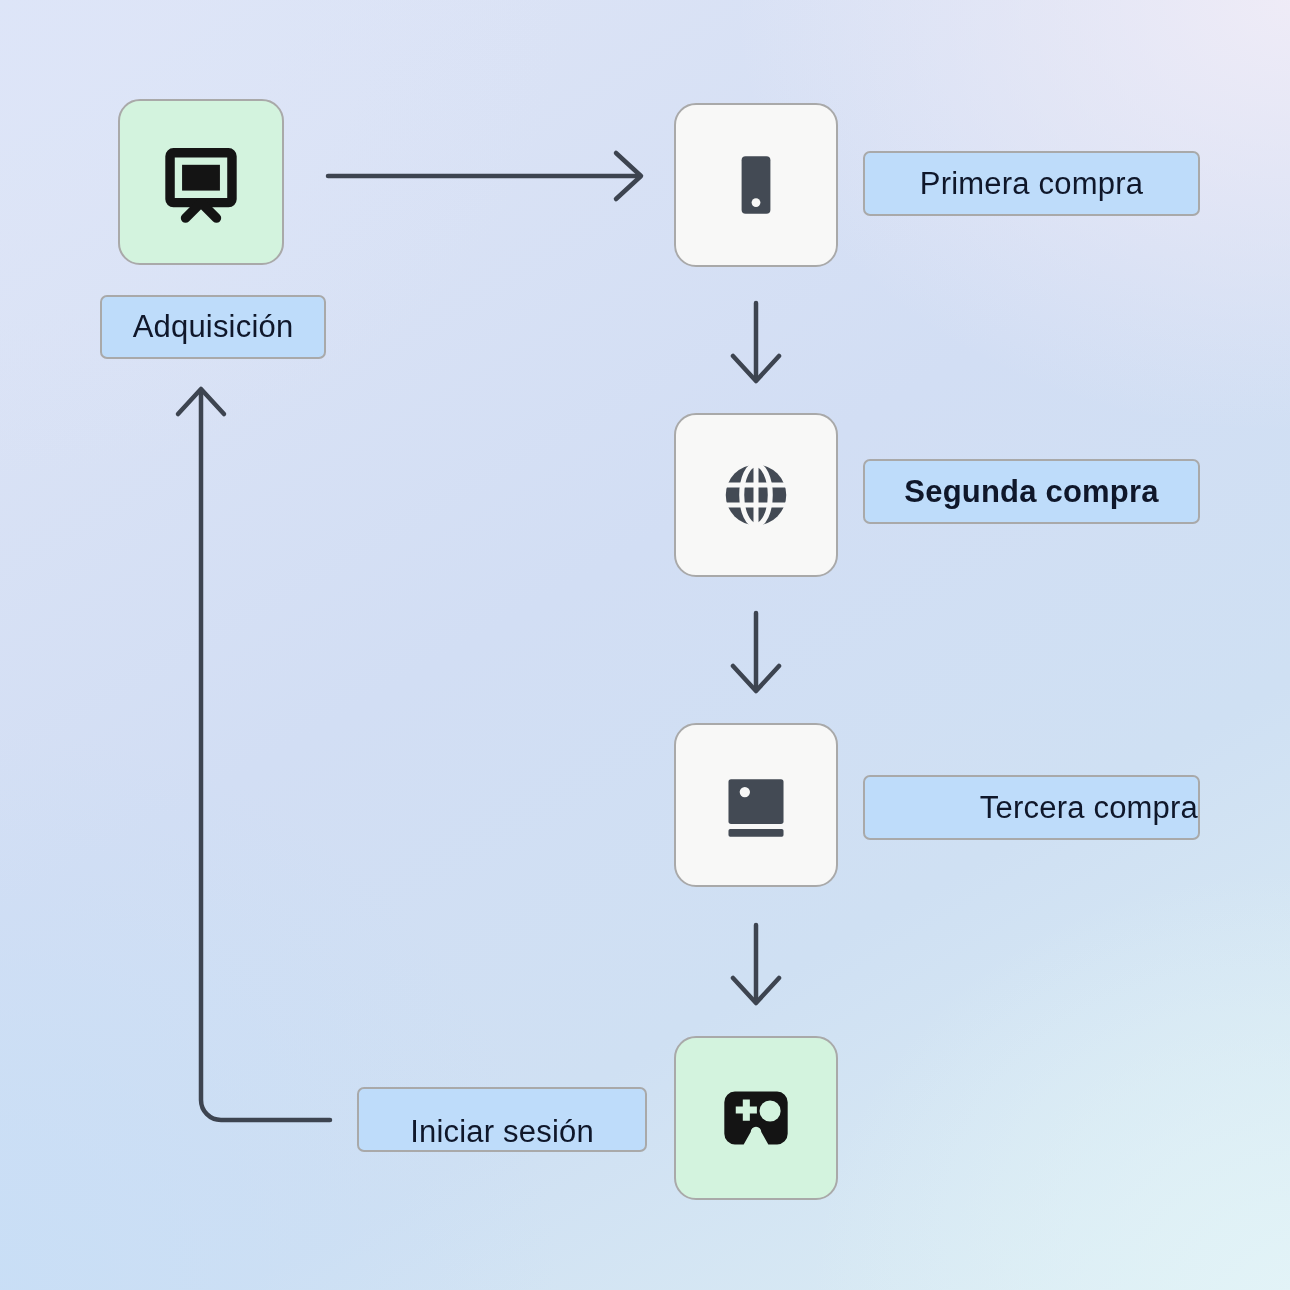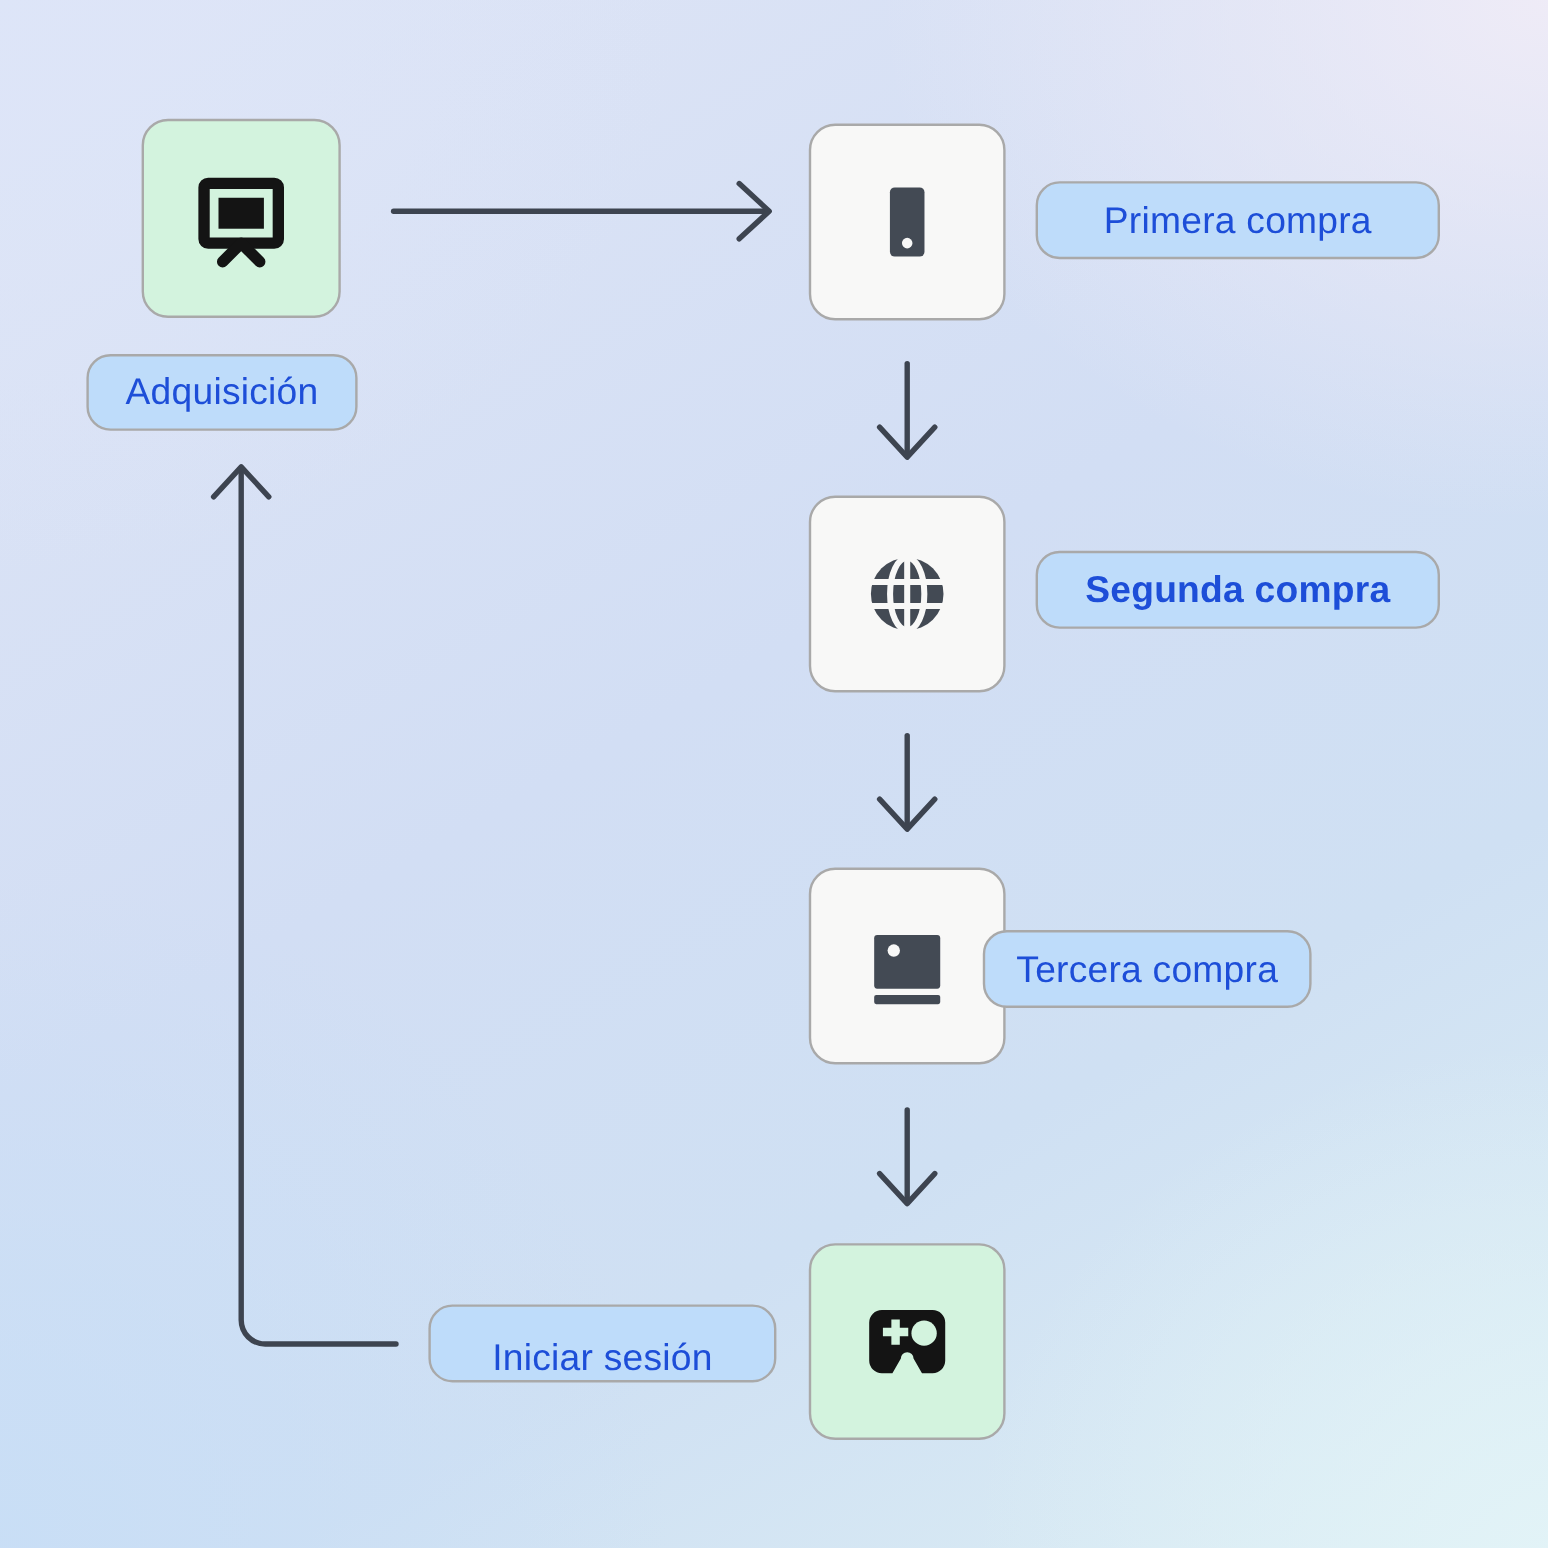"Primera compra" .chip { border-radius: 20px -> 7px; color: #1d4ed8 -> #0f172a }
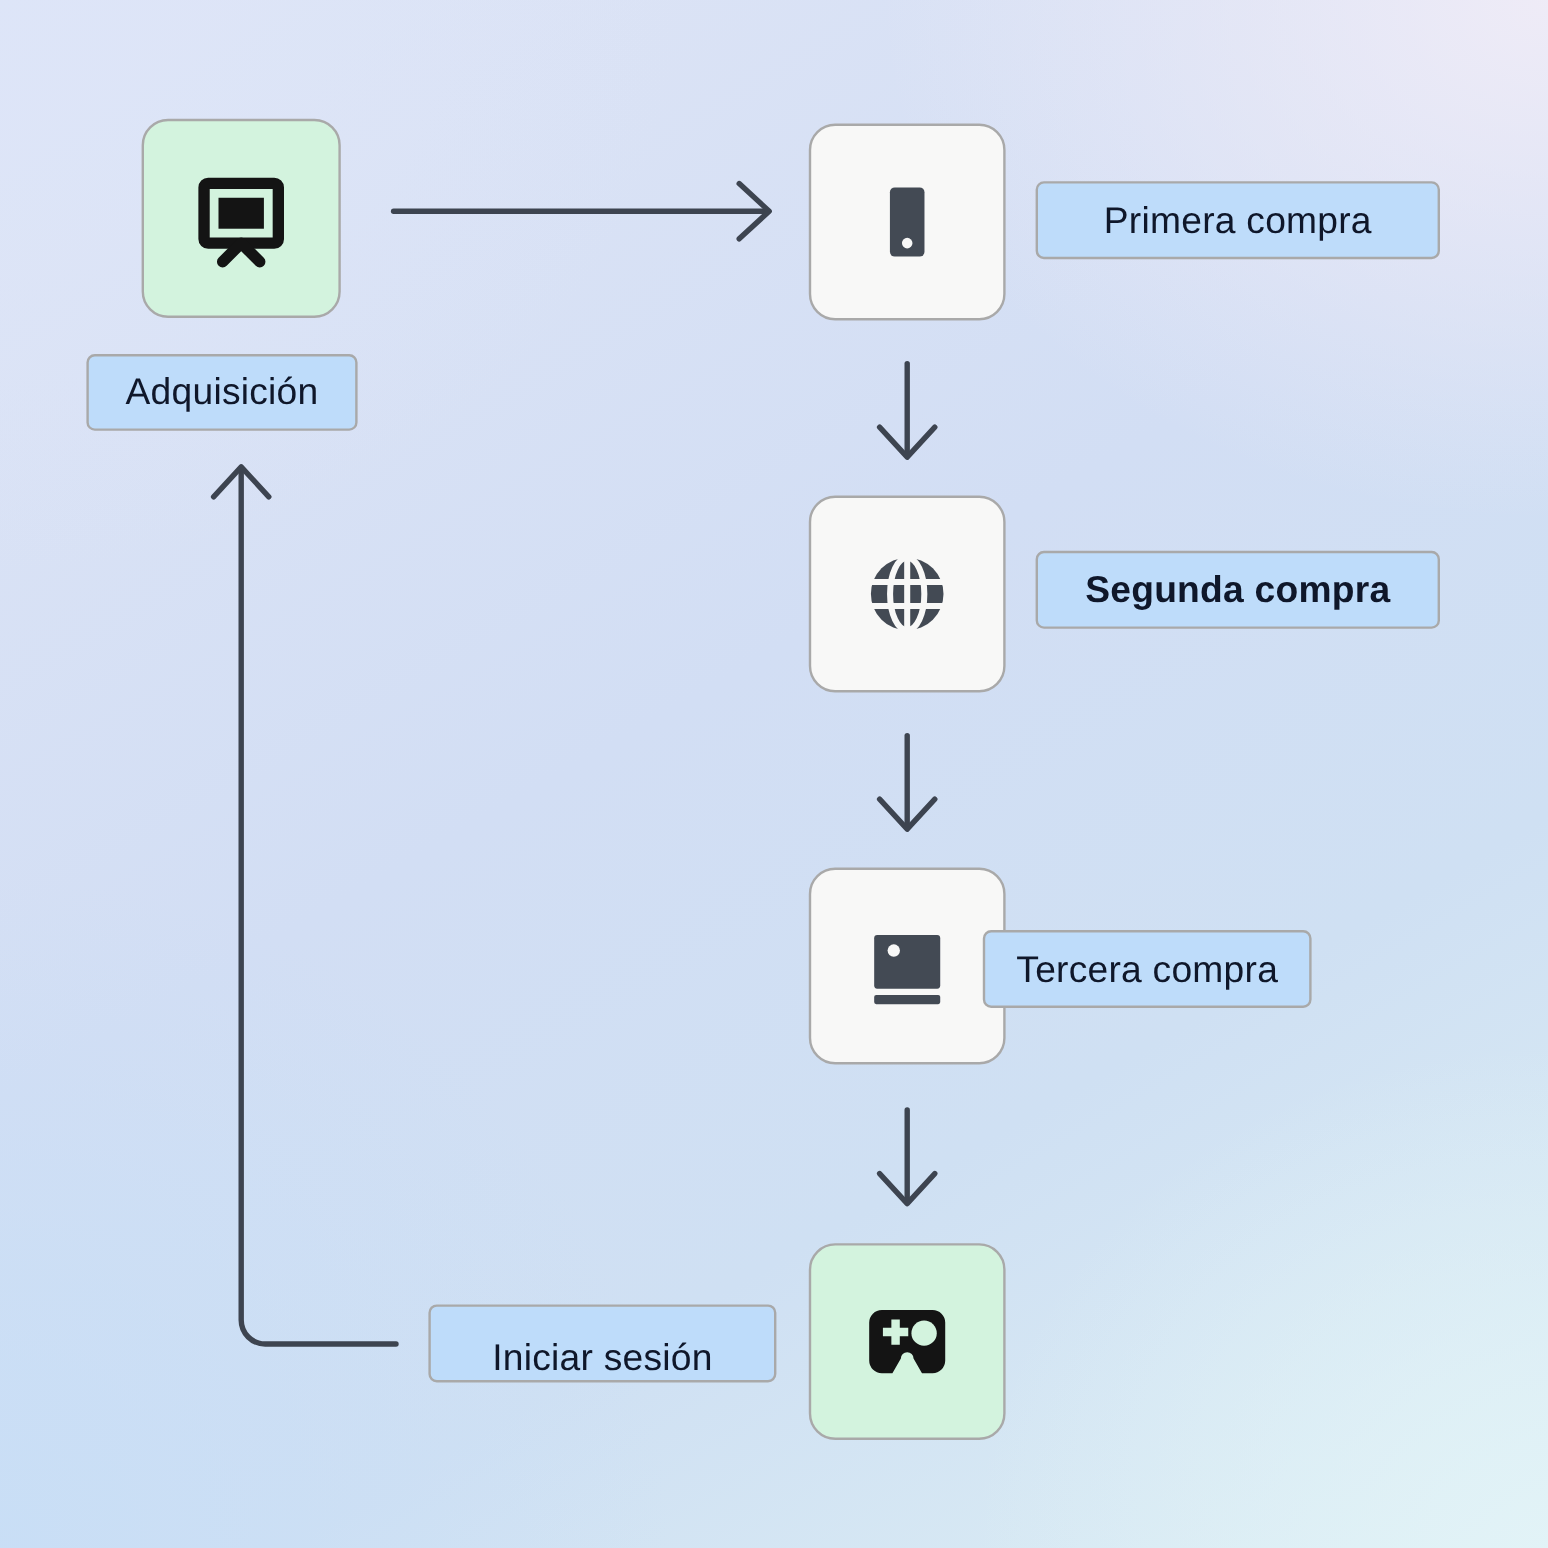"Adquisición" div.chip { left: 72px -> 100px }
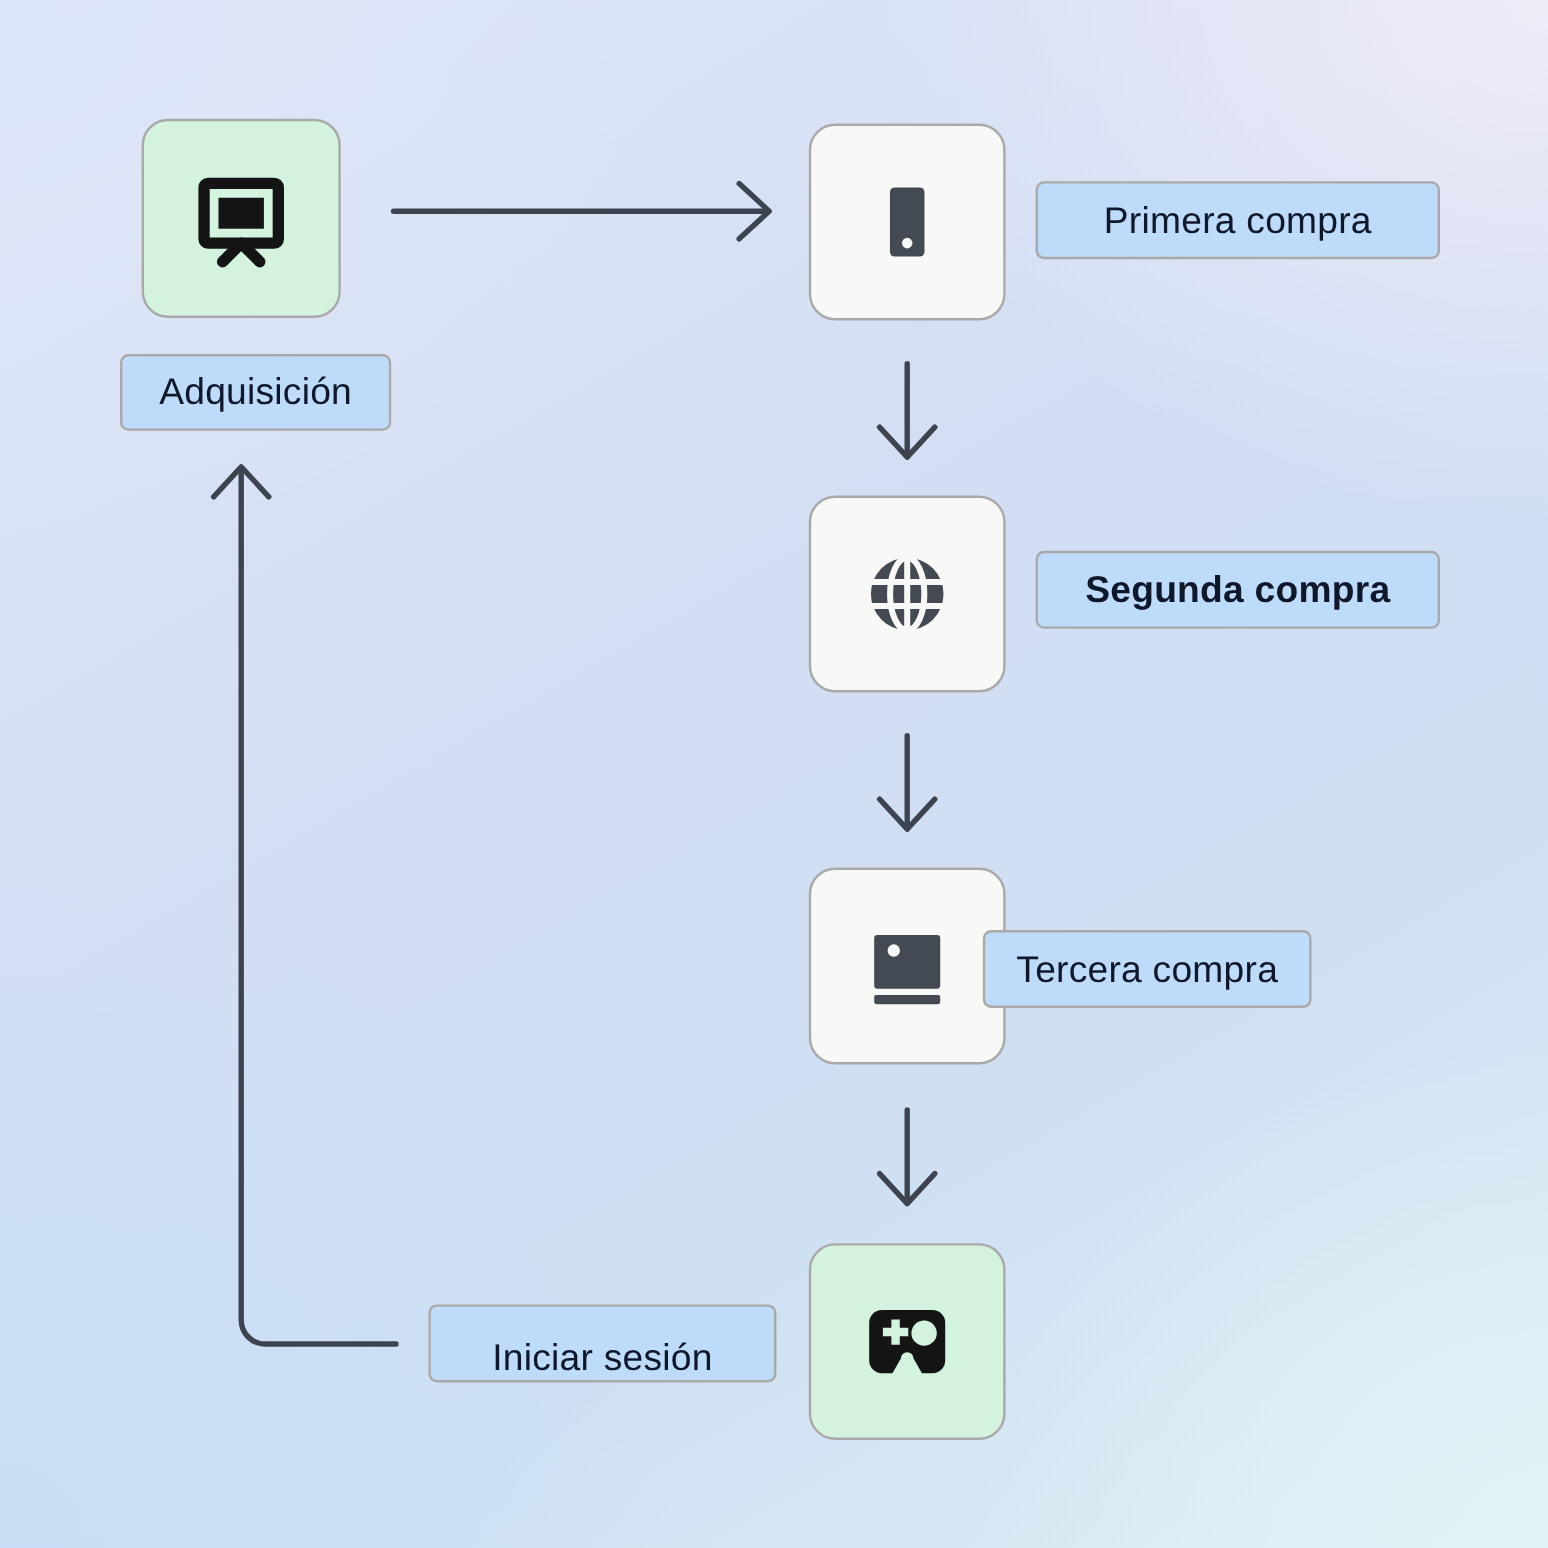"Tercera compra" div.chip { justify-content: none -> flex-end; left: 819px -> 863px; width: 274px -> 337px }
